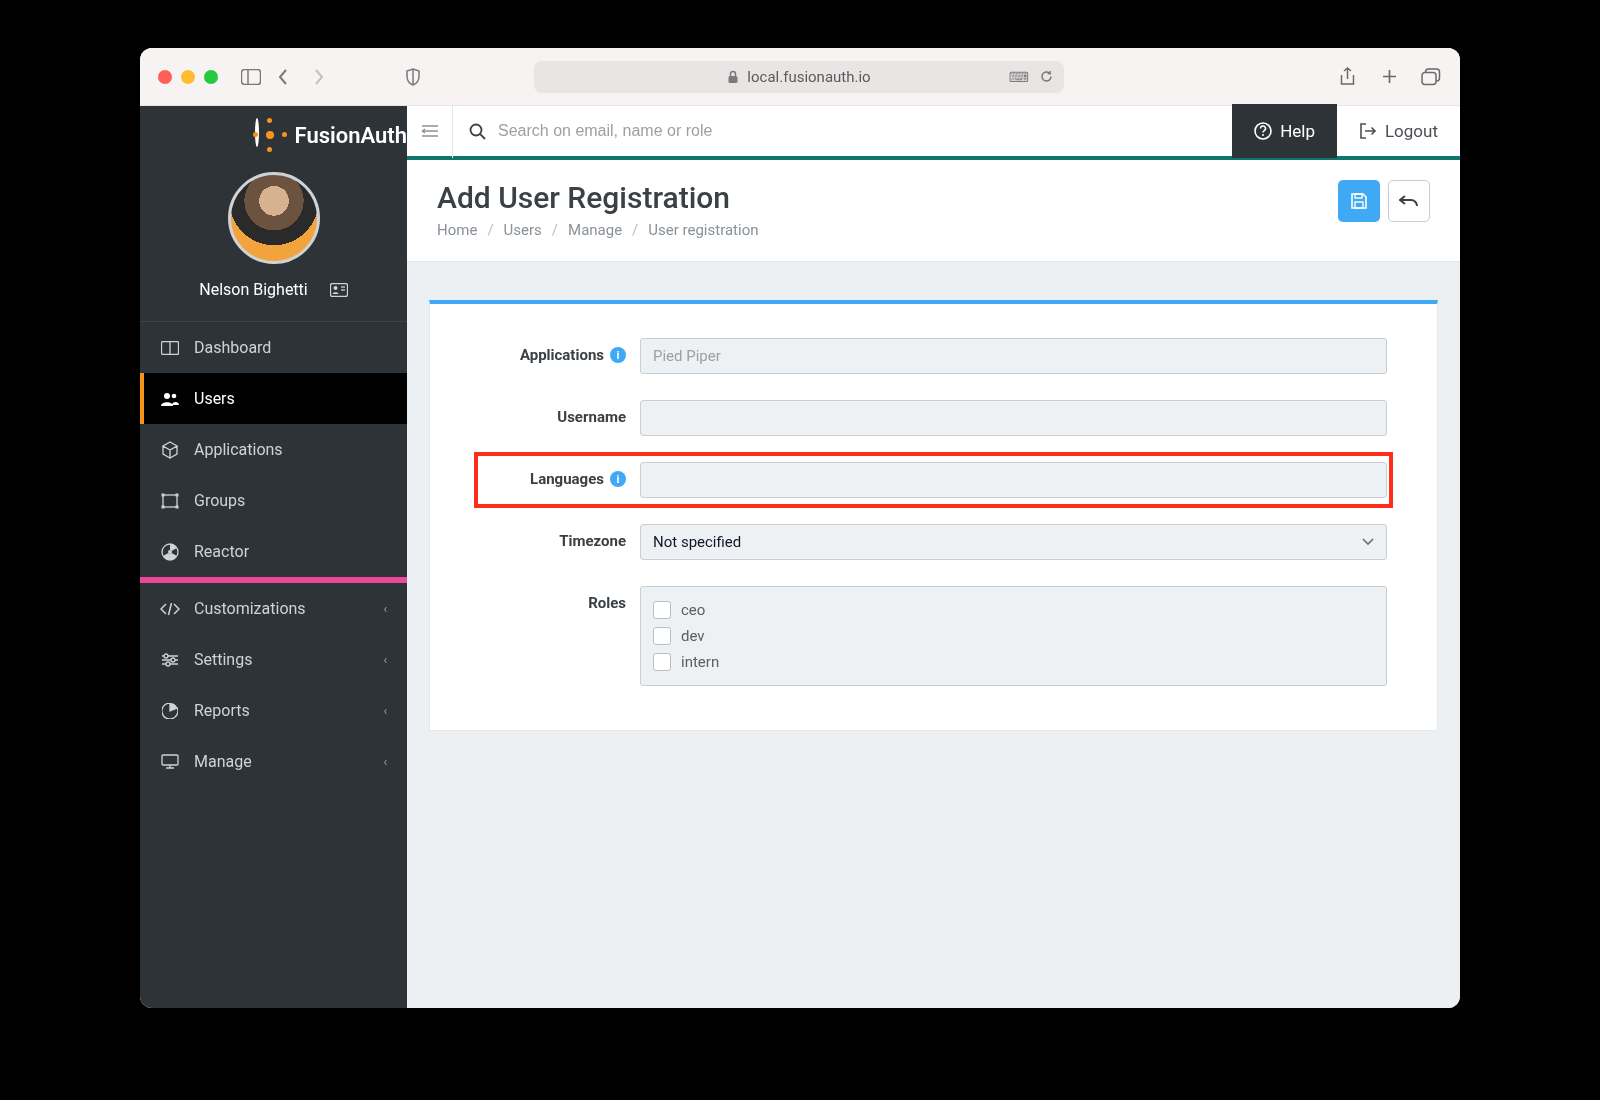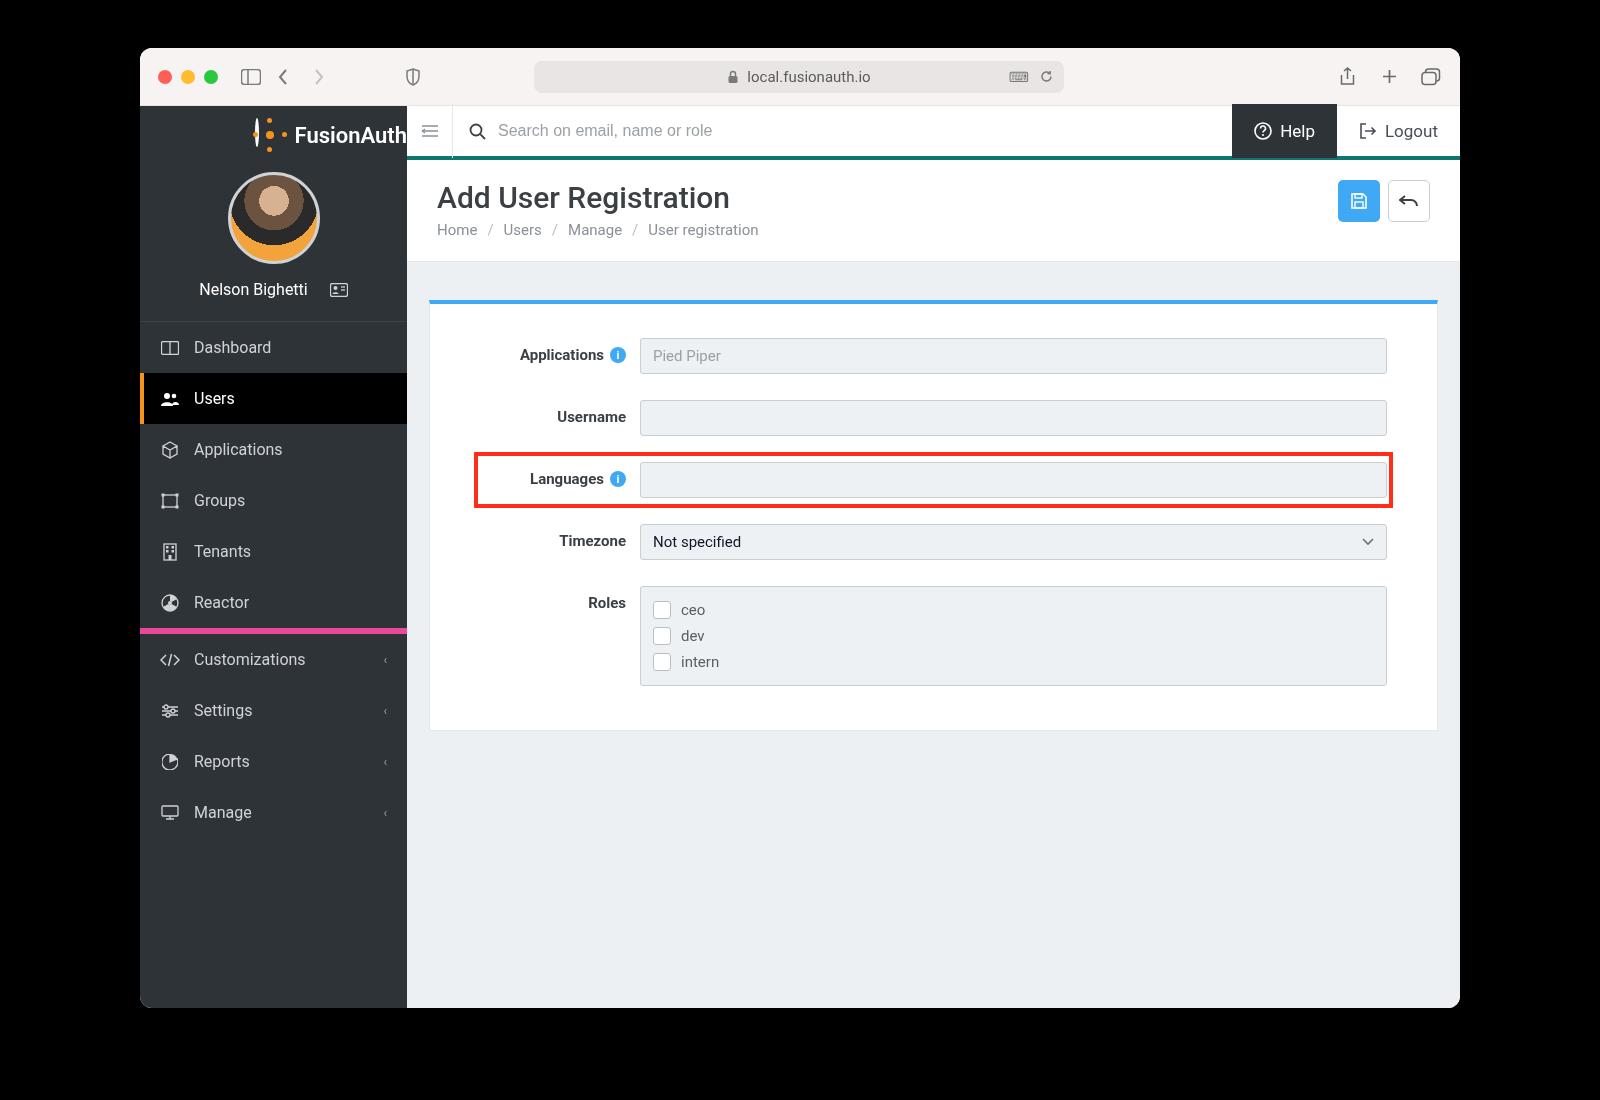"Tenants" li { html: <li> <span> <svg> <rect></rect> <rect></rect> <rect></rect> <rect></rect> <rect></rect> <rect></rect> </svg> </span> <span>Tenants</span> </li> -> none }
